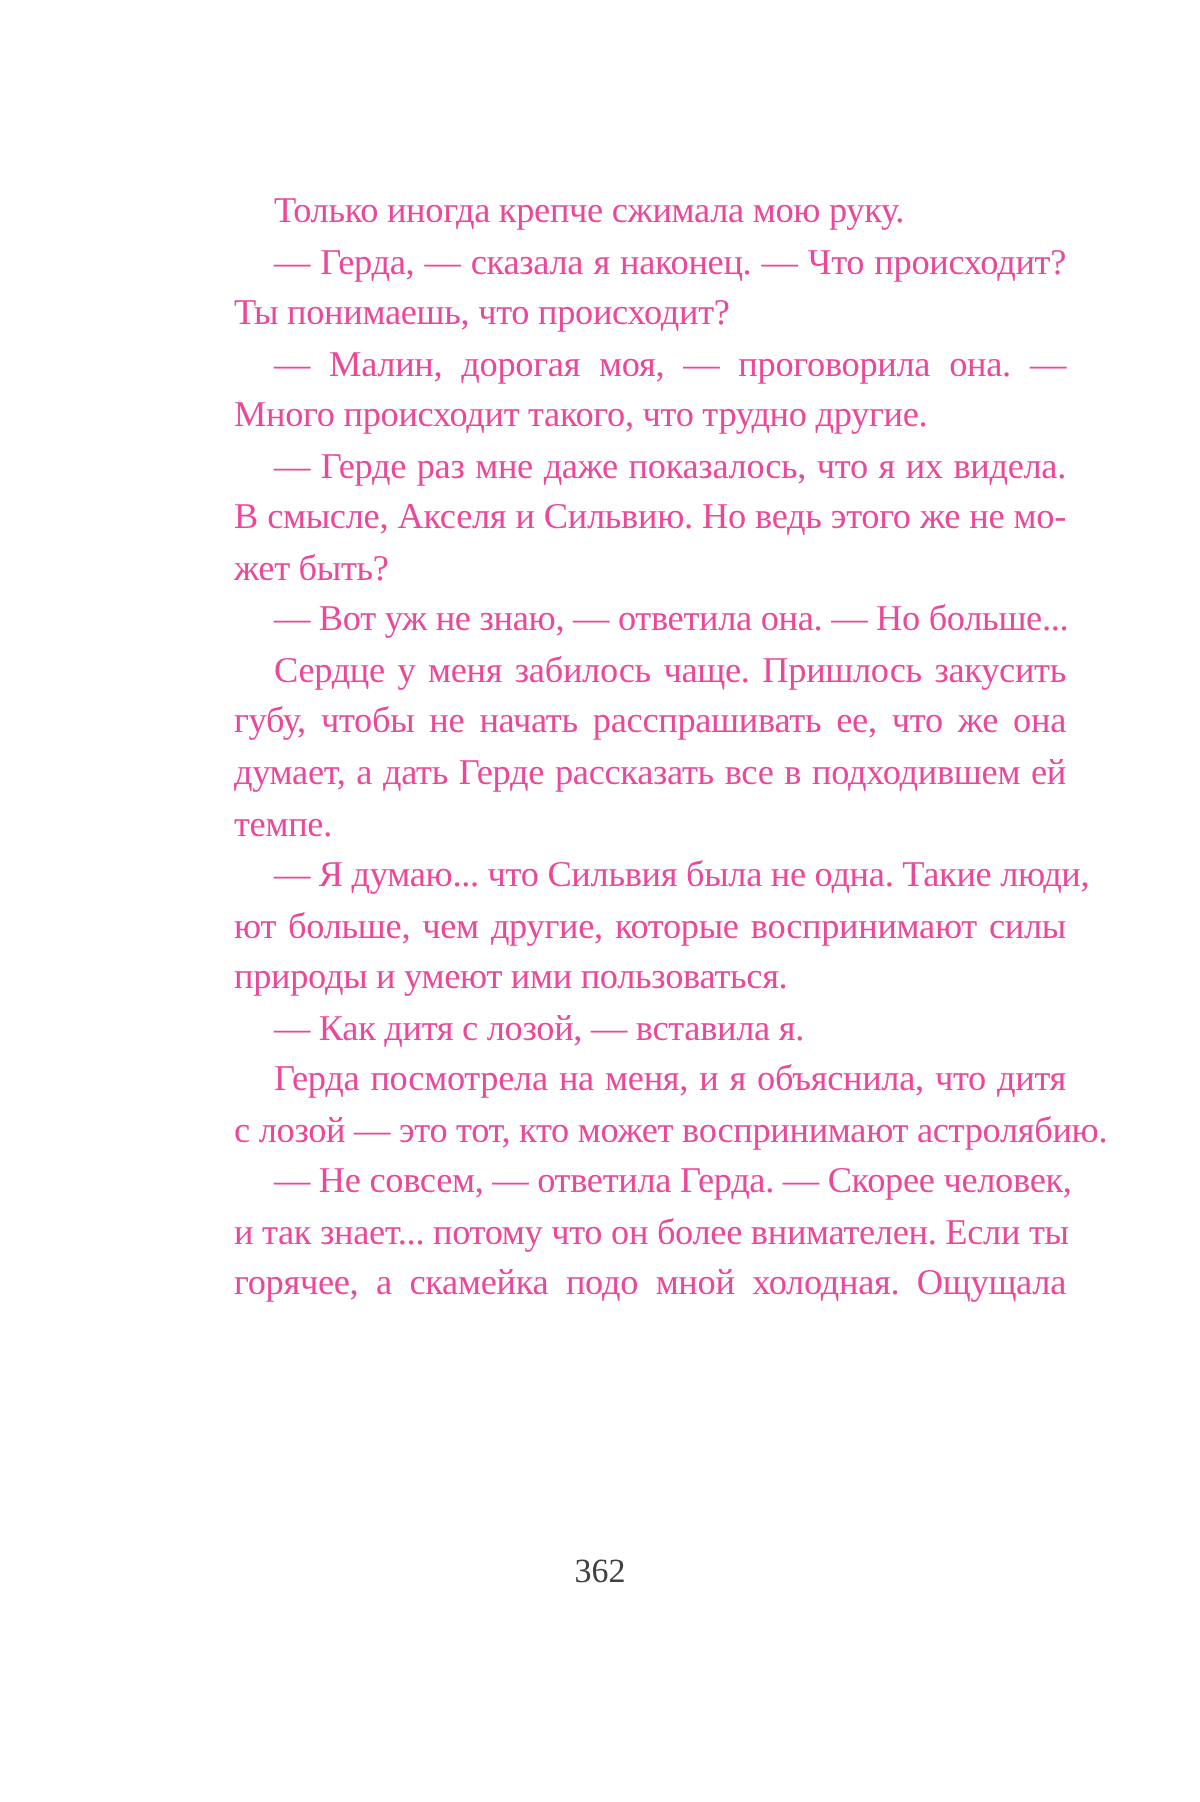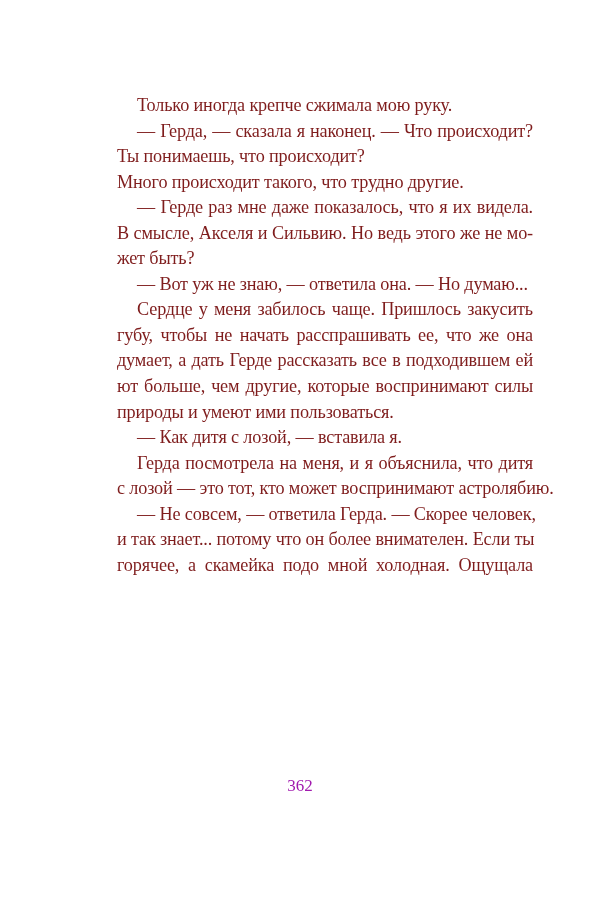"Только иногда крепче сжимала мою" .text-block { color: #7f1d1d -> #ec4899 }
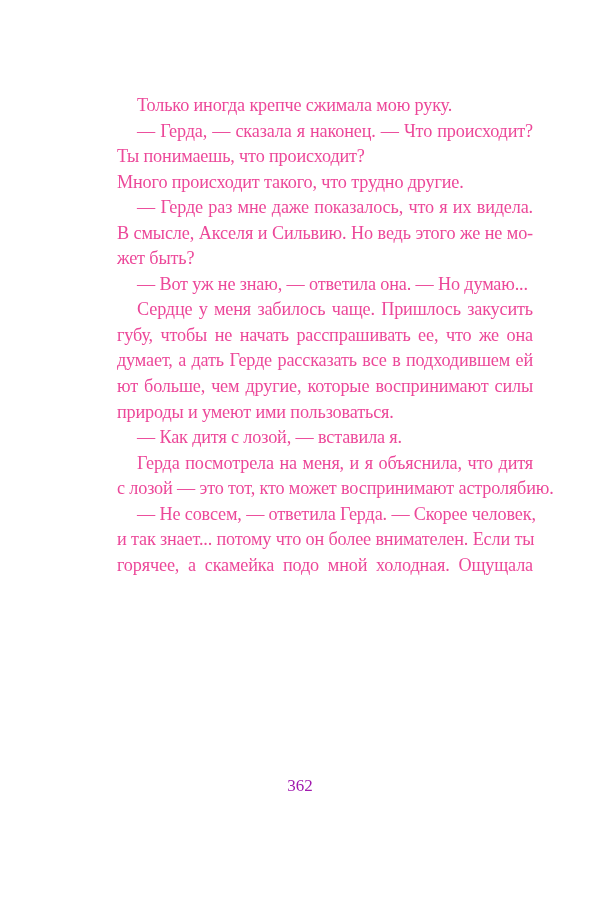"— Малин, дорогая моя, —" span.line { html: none -> <span>— Малин, дорогая моя, — проговорила она. —</span> }
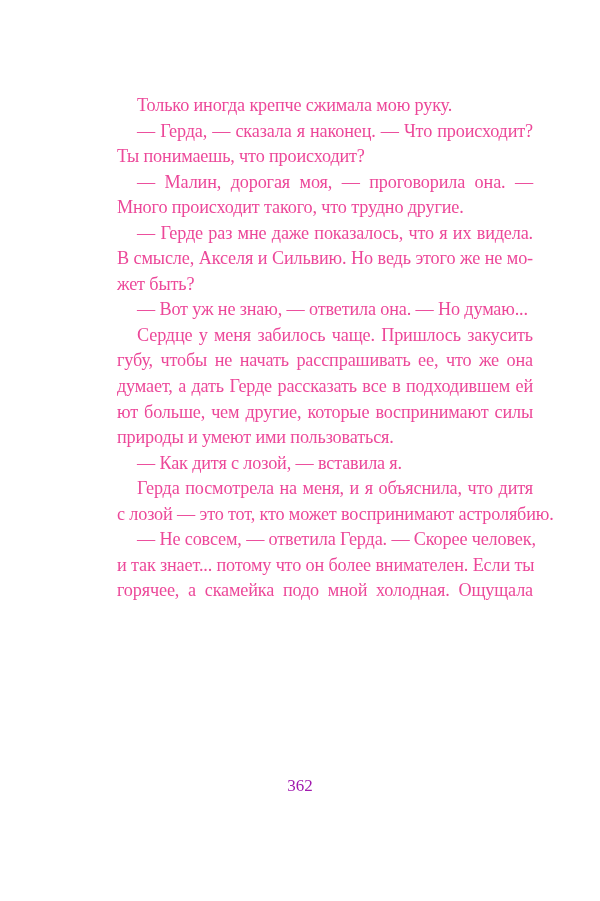"— Вот уж не знаю," span.line { text: думаю -> больше }
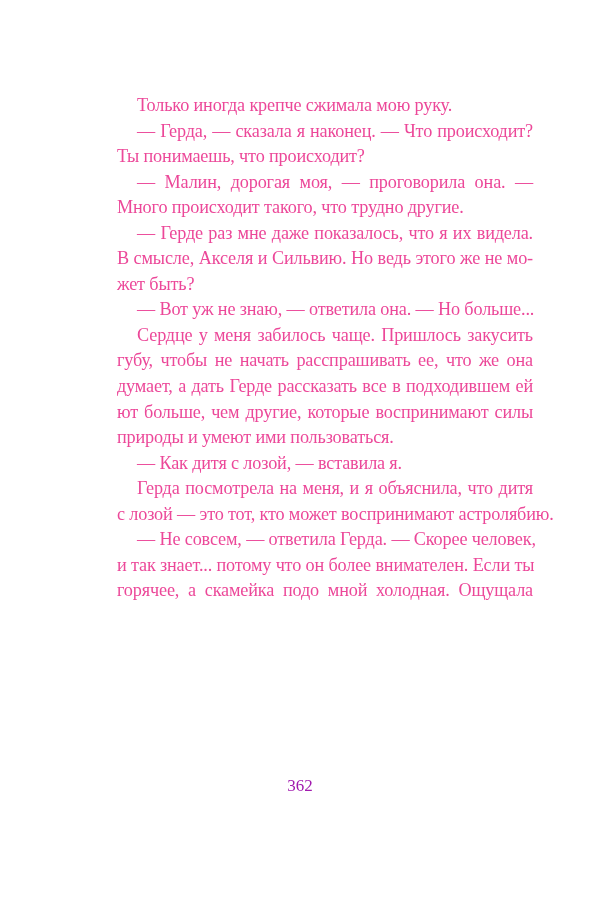"темпе." span.line { html: none -> <span>темпе.</span> }
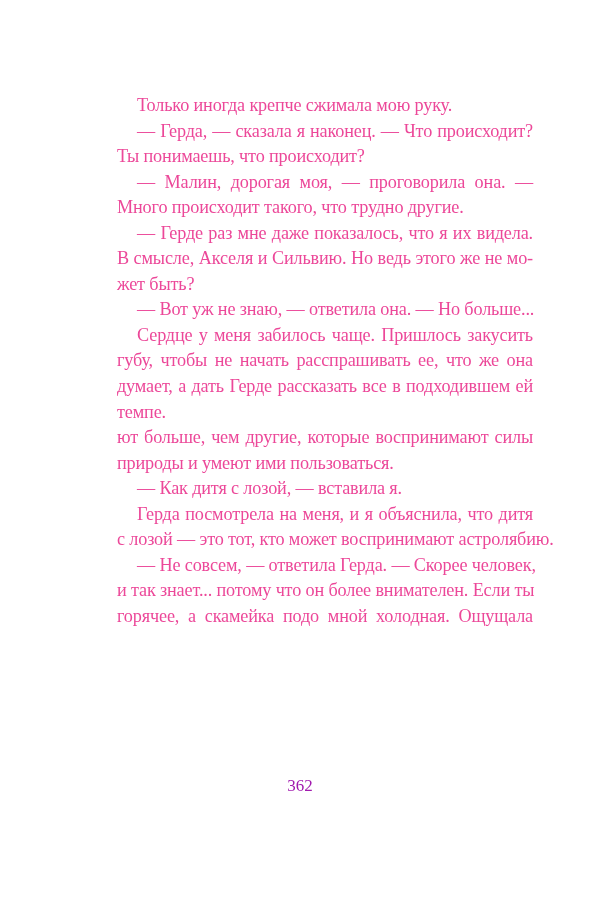"— Я думаю... что Сильвия" span.line { html: none -> <span>— Я думаю... что Сильвия была не одна. Такие люди,</span> }
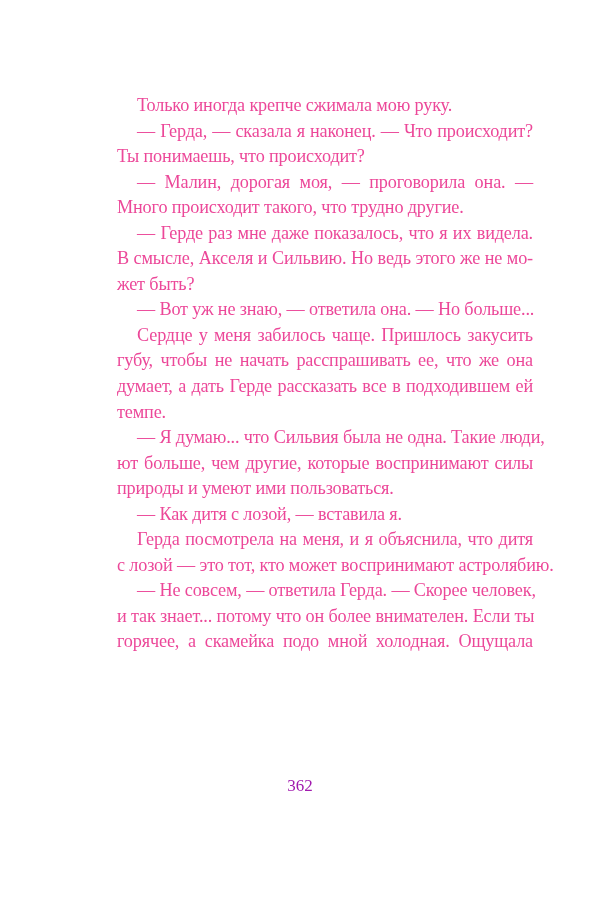"362" .page-number { color: #a21caf -> #404040 }
